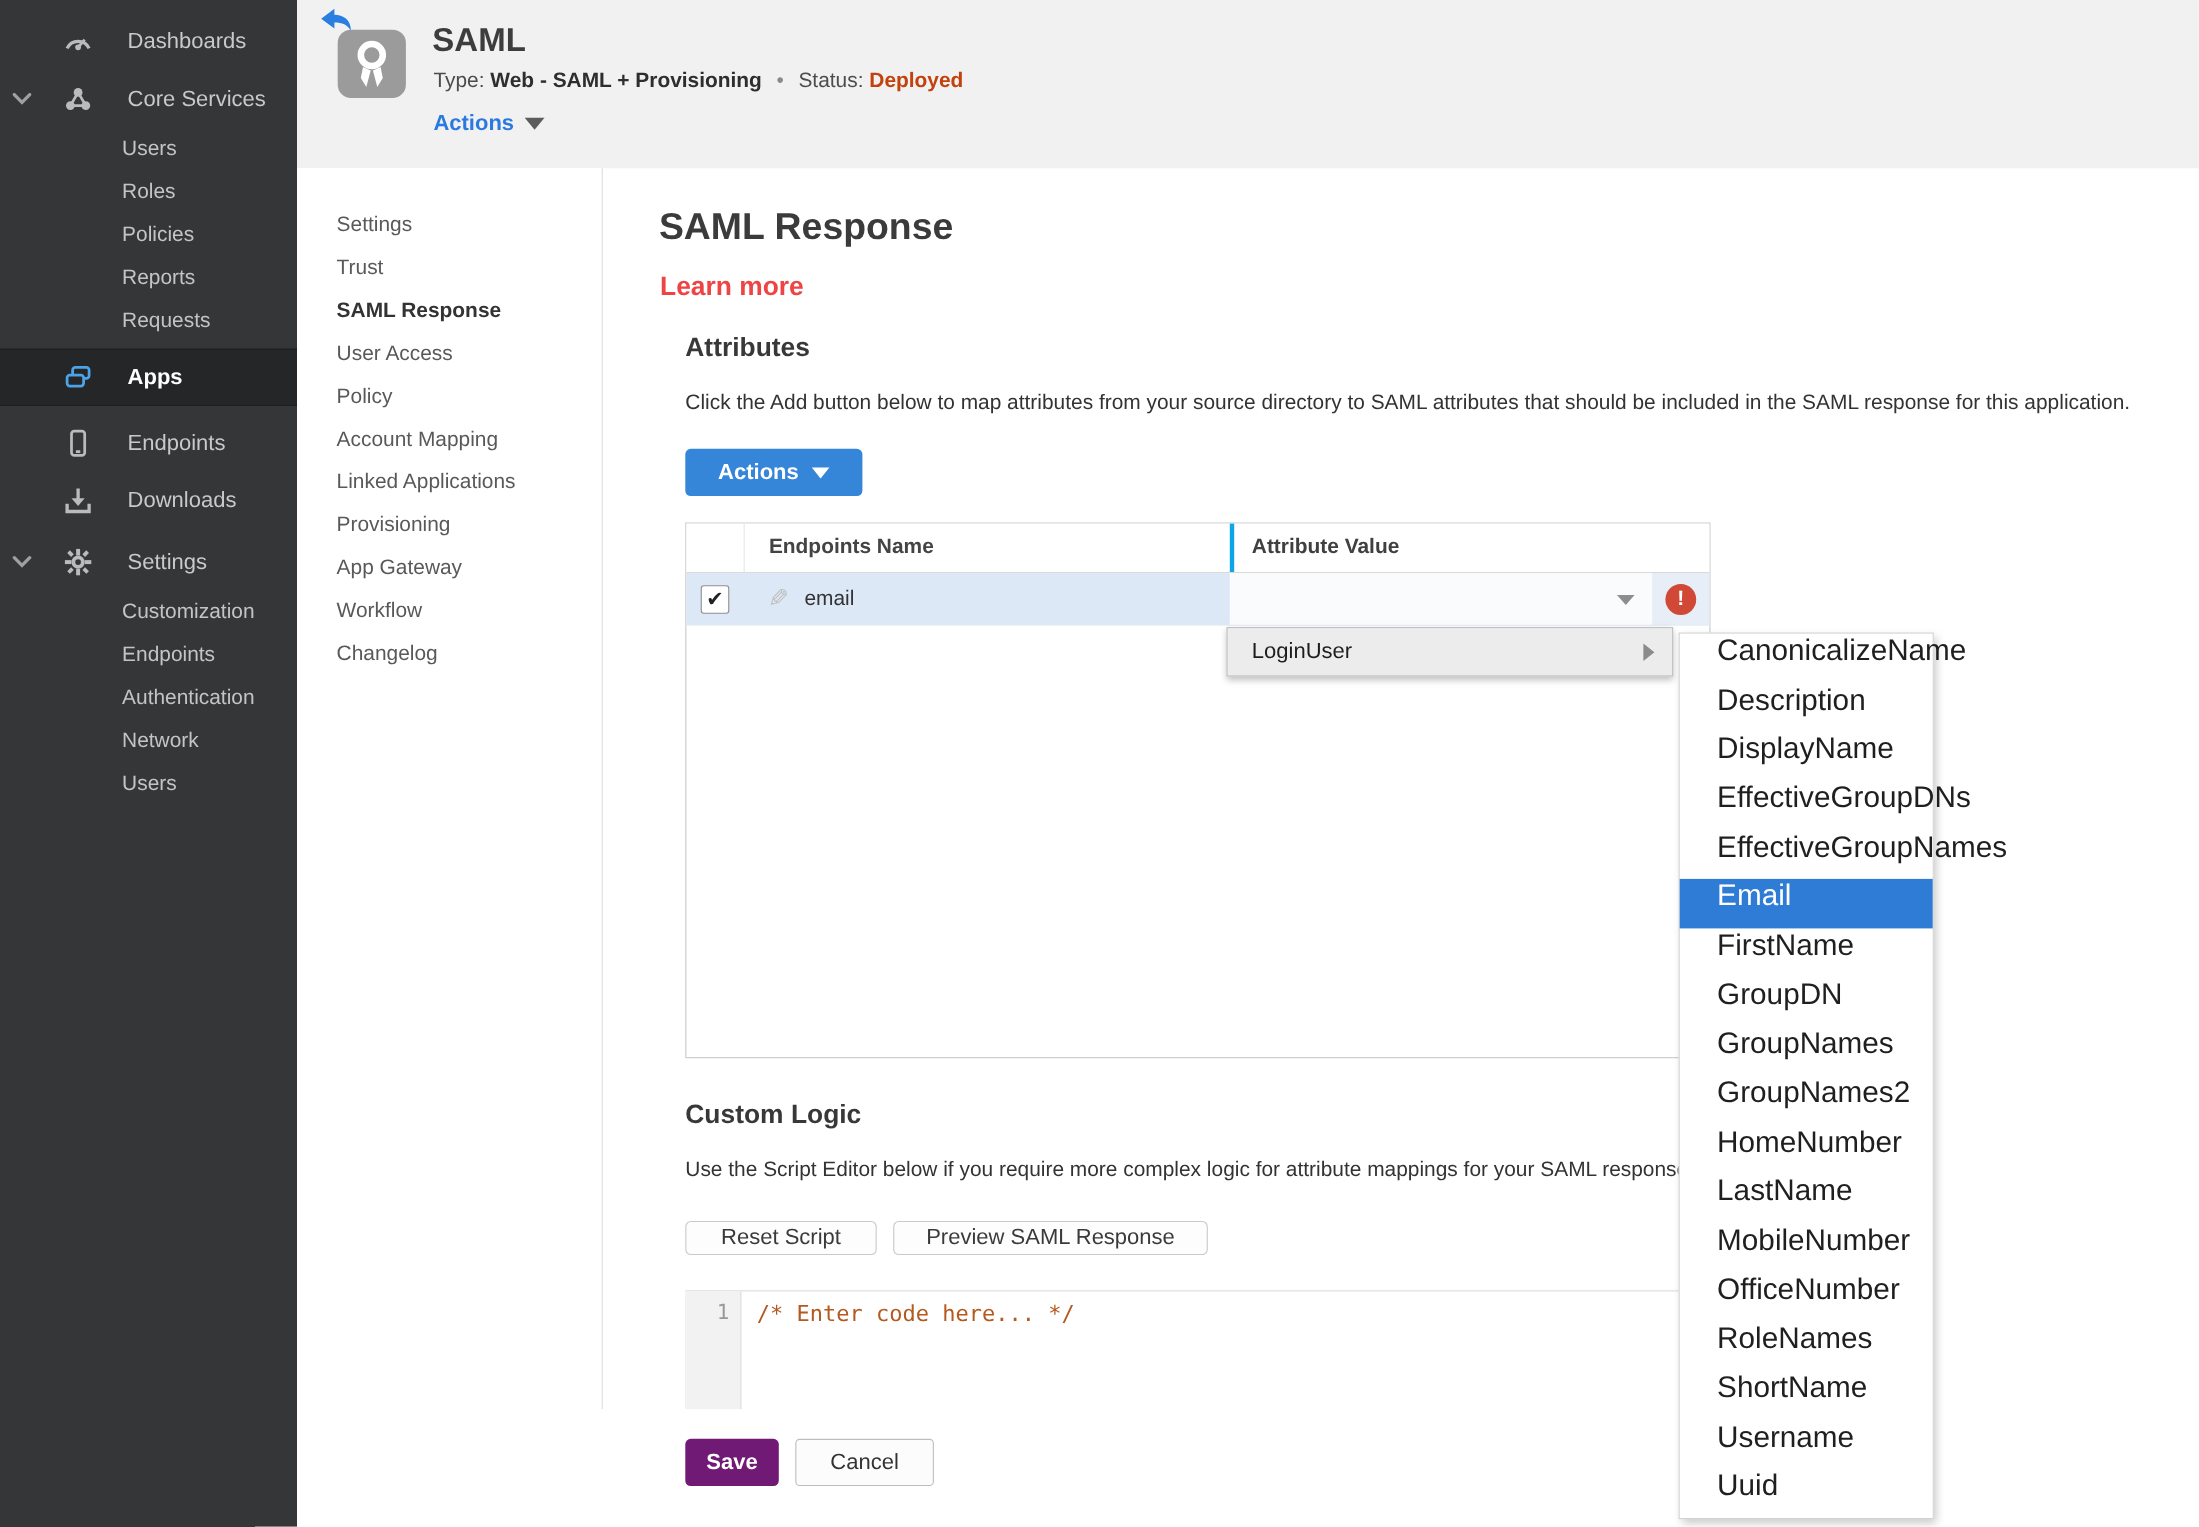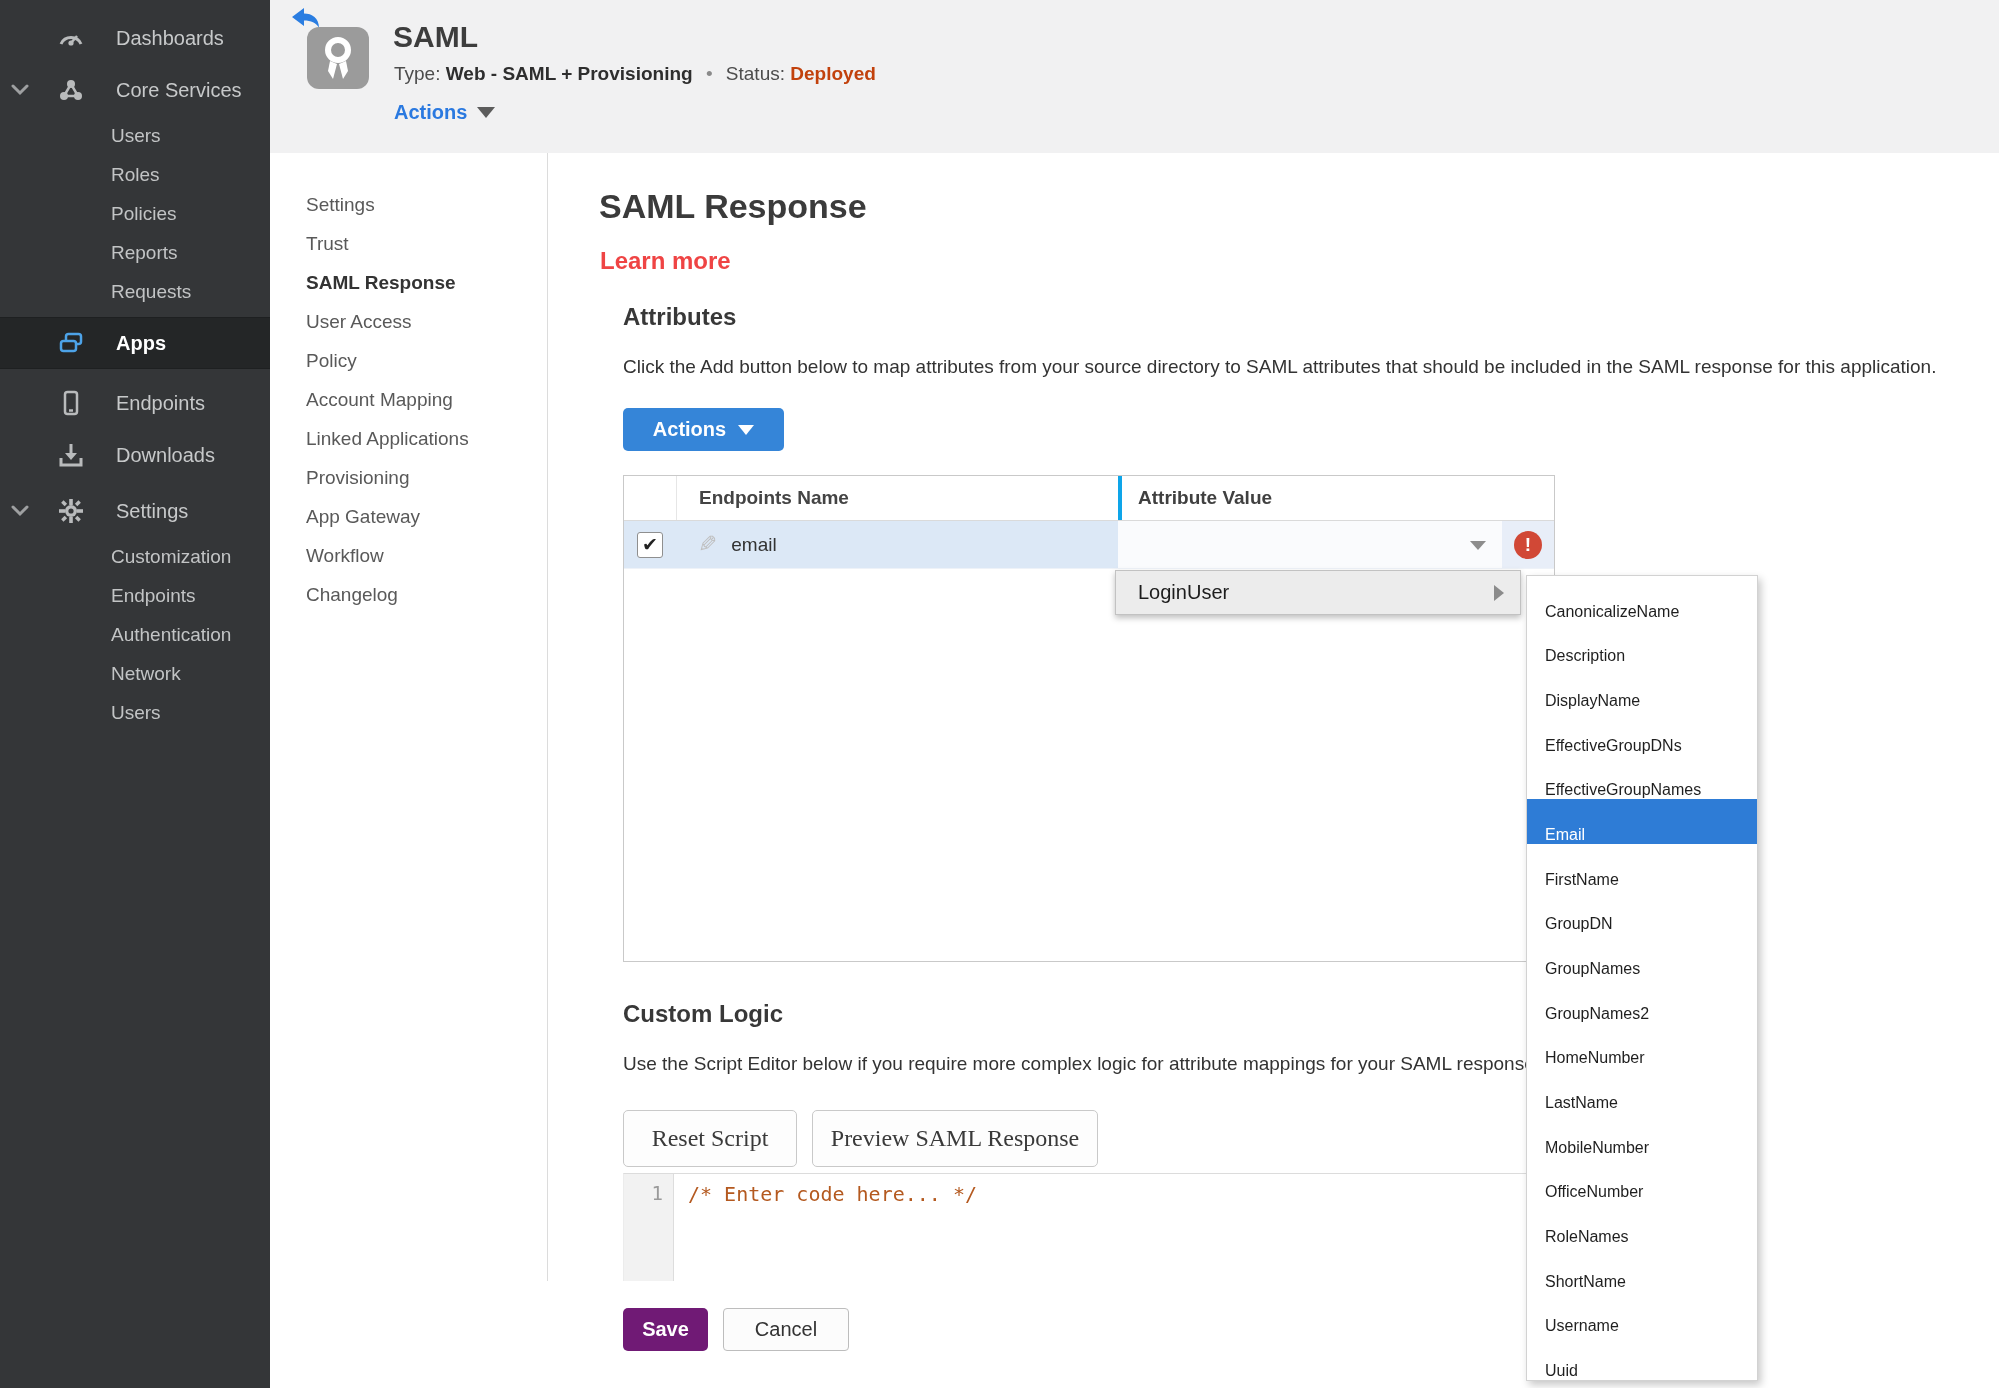"CanonicalizeName" .submenu-item { align-items: flex-end -> flex-start; font-size: 16px -> 27px; padding-left: 18px -> 34px }
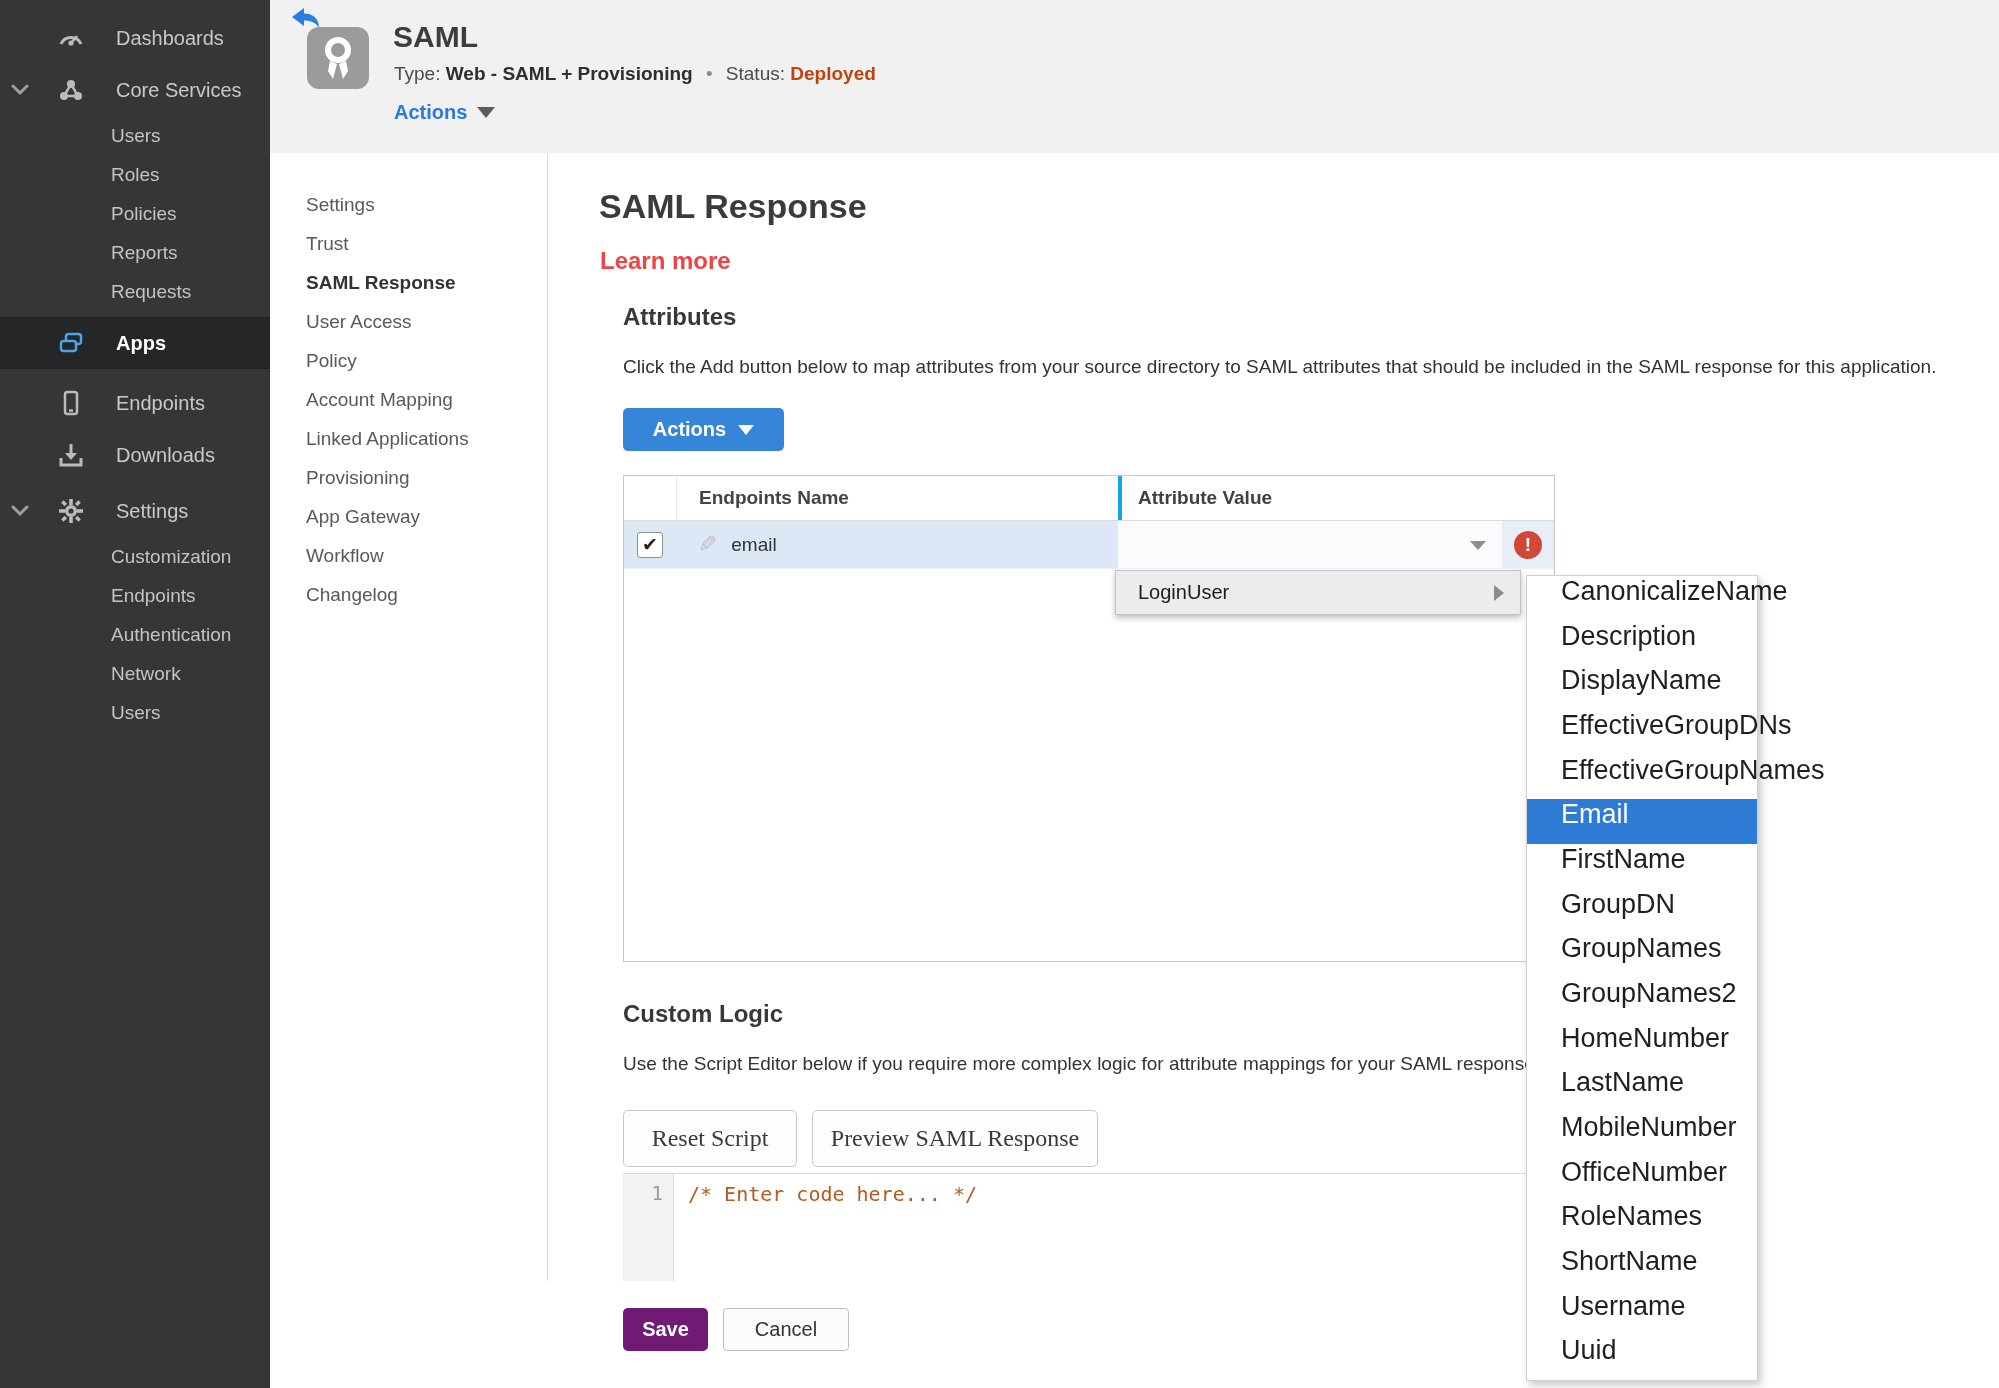"Reset Script" .btn-secondary { font-family: Liberation Serif, serif -> Liberation Sans, sans-serif; font-size: 24px -> 20px; height: 57px -> 31px }
